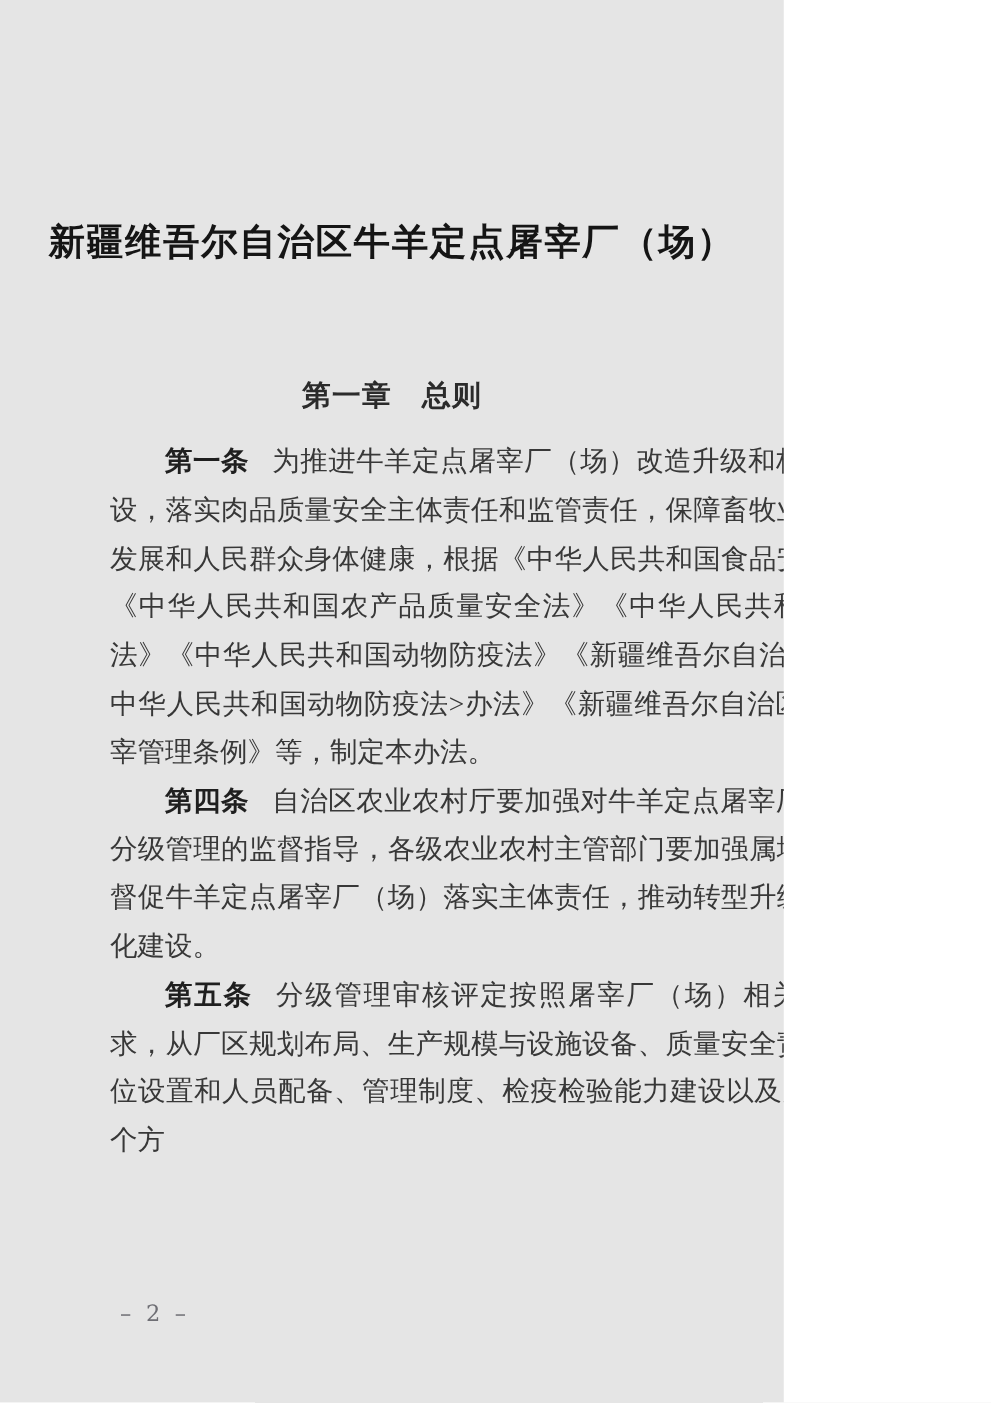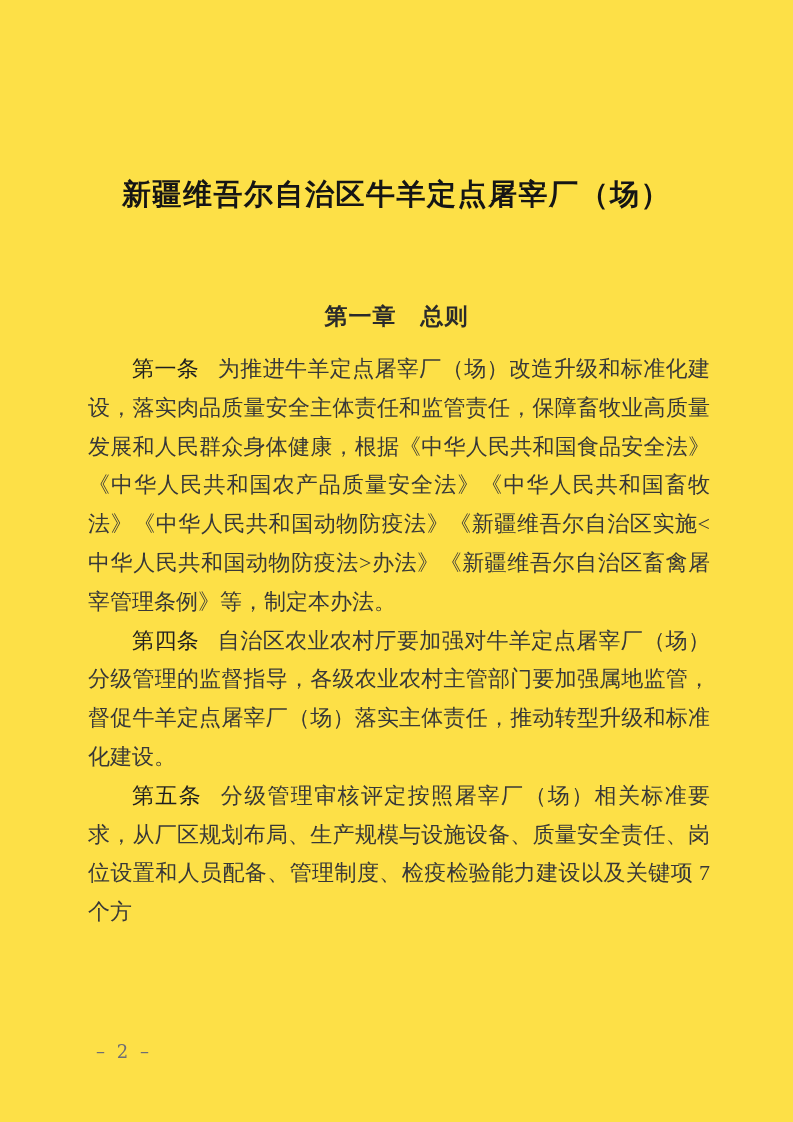"新疆维吾尔自治区牛羊定点屠宰厂（场）" .page { background: #fde047 -> #e5e5e5; width: 793px -> 627px }
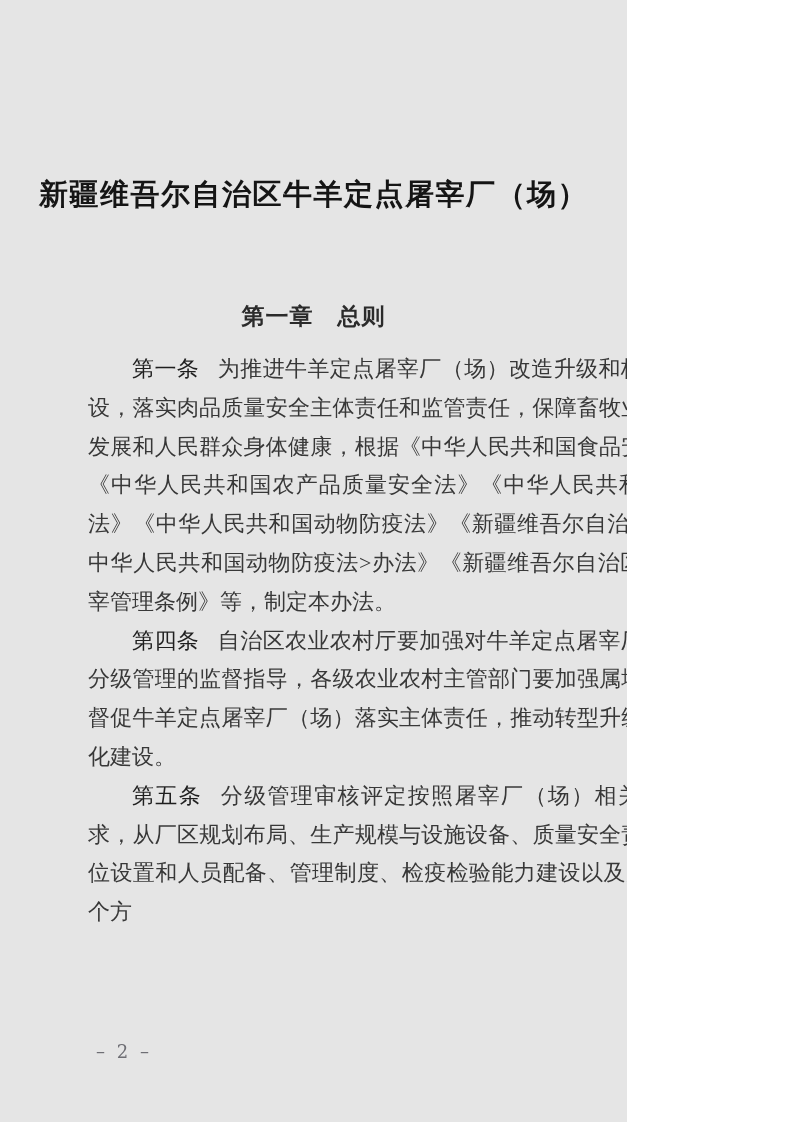"第一条" .article .art-num { font-weight: normal -> bold }
